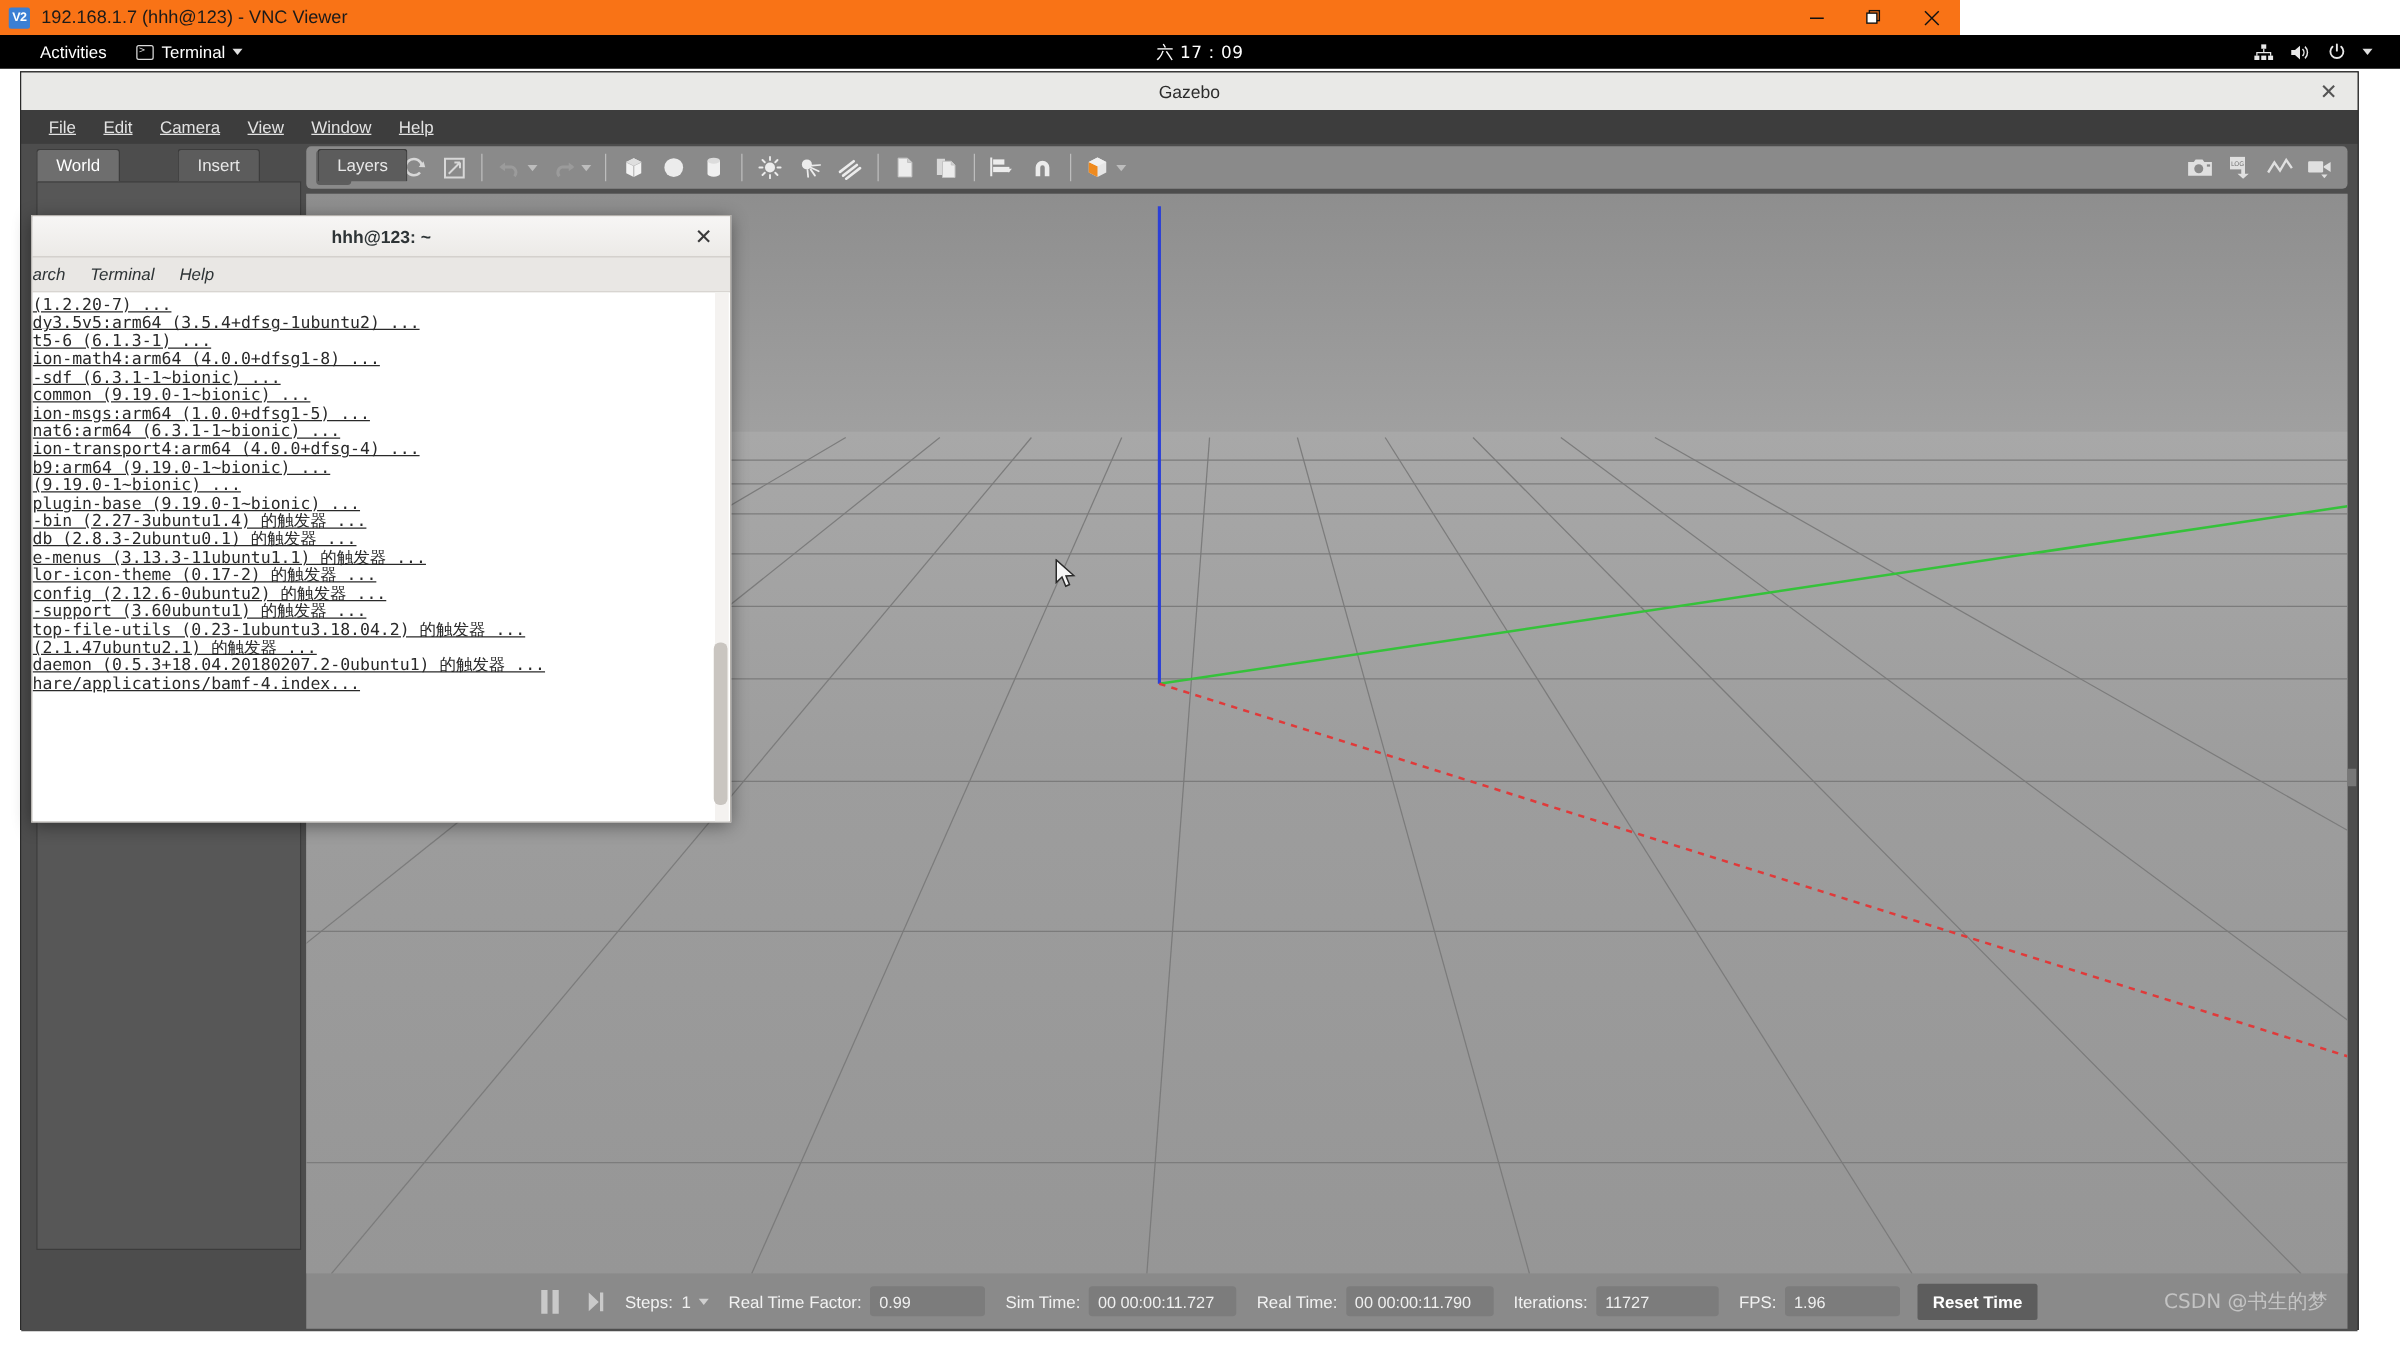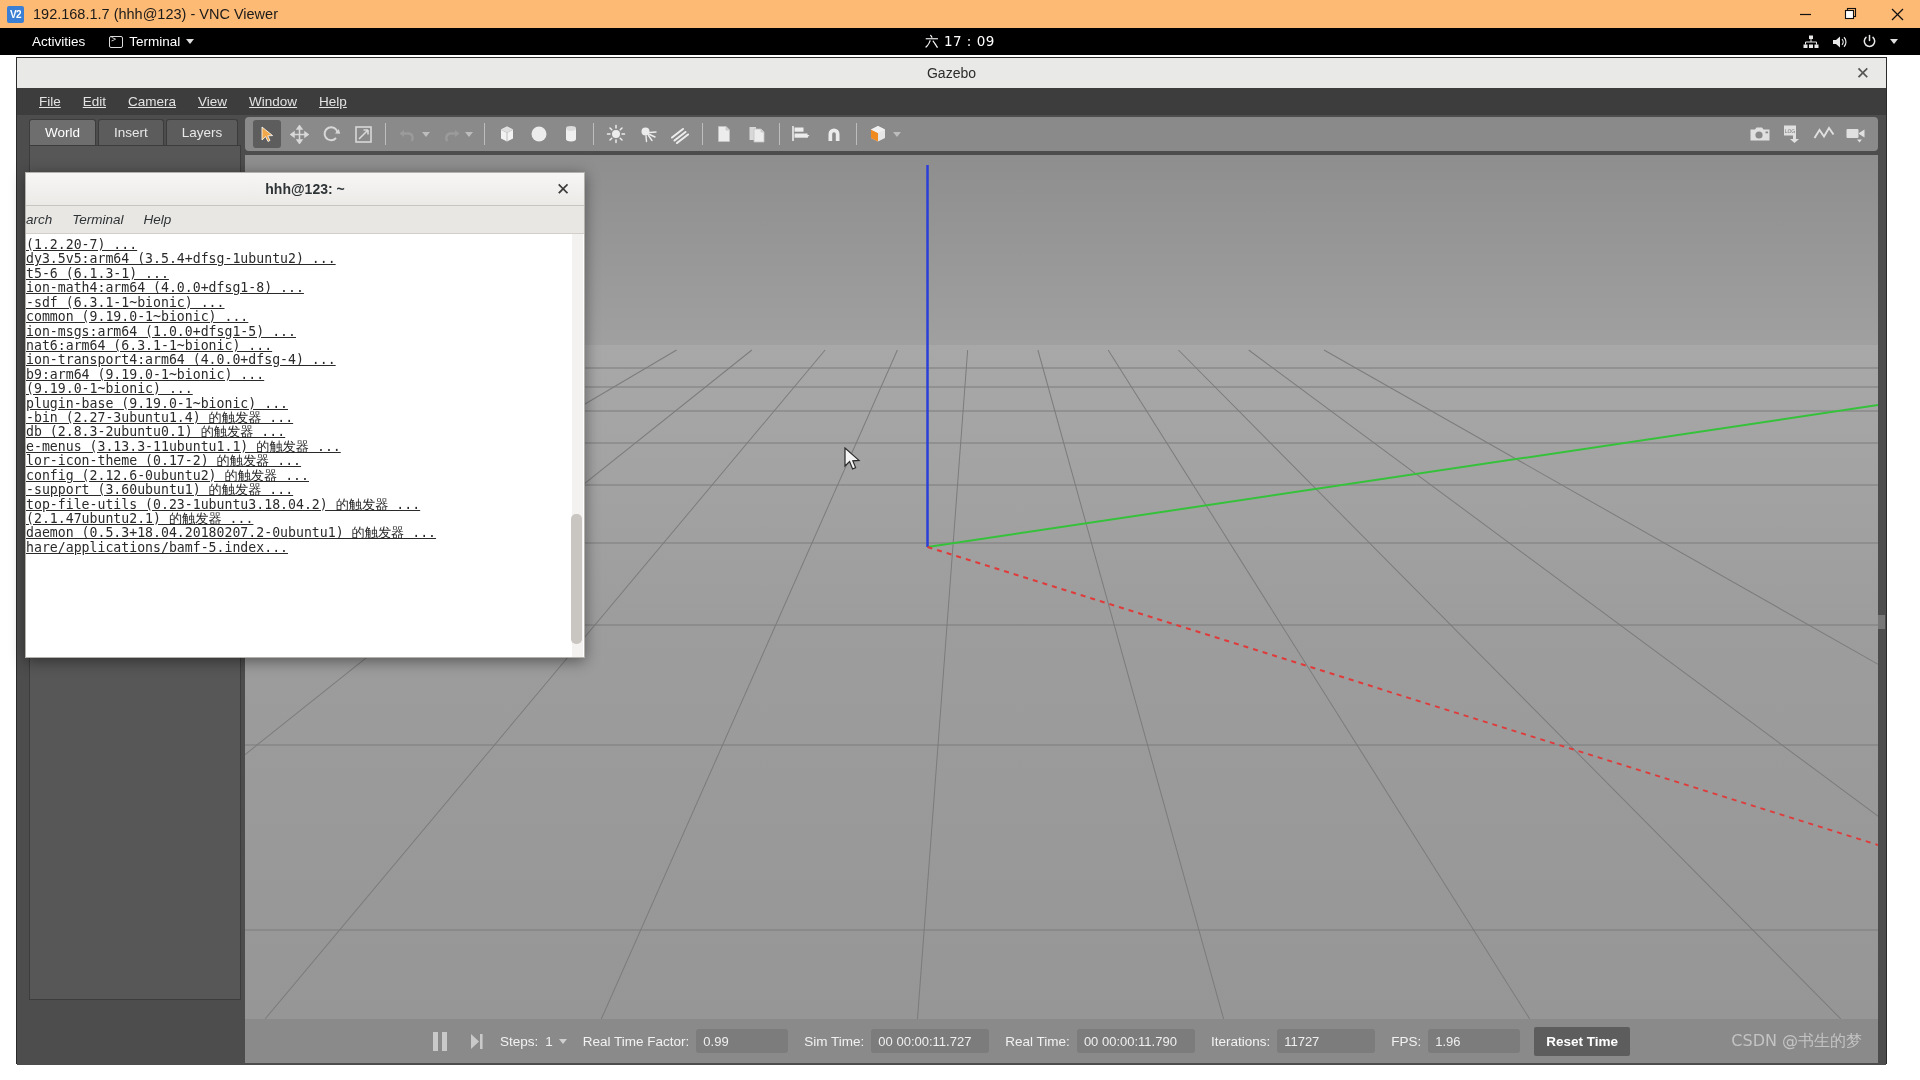"V2" #vnc-titlebar { background: #fdba74 -> #f97316; width: 1920px -> 1568px }
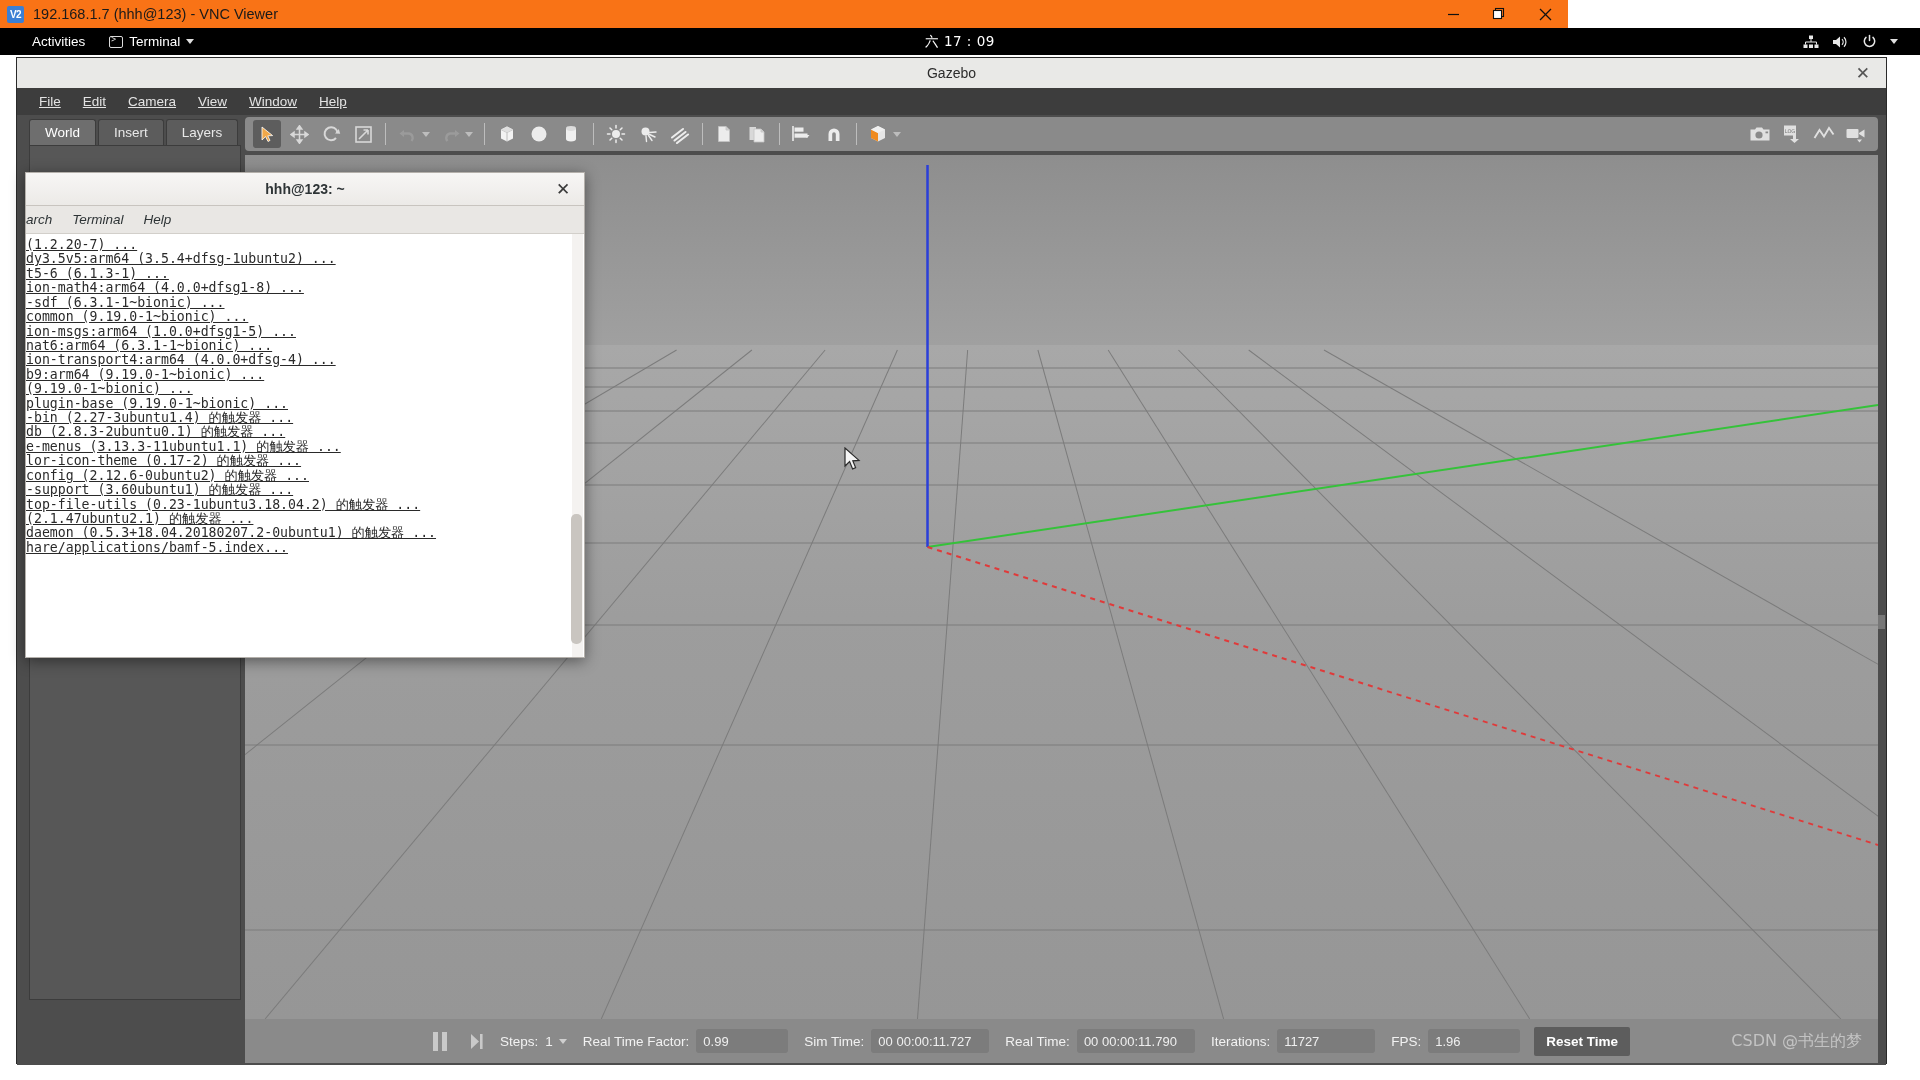"World" #gz-tabs { gap: none -> 44px }
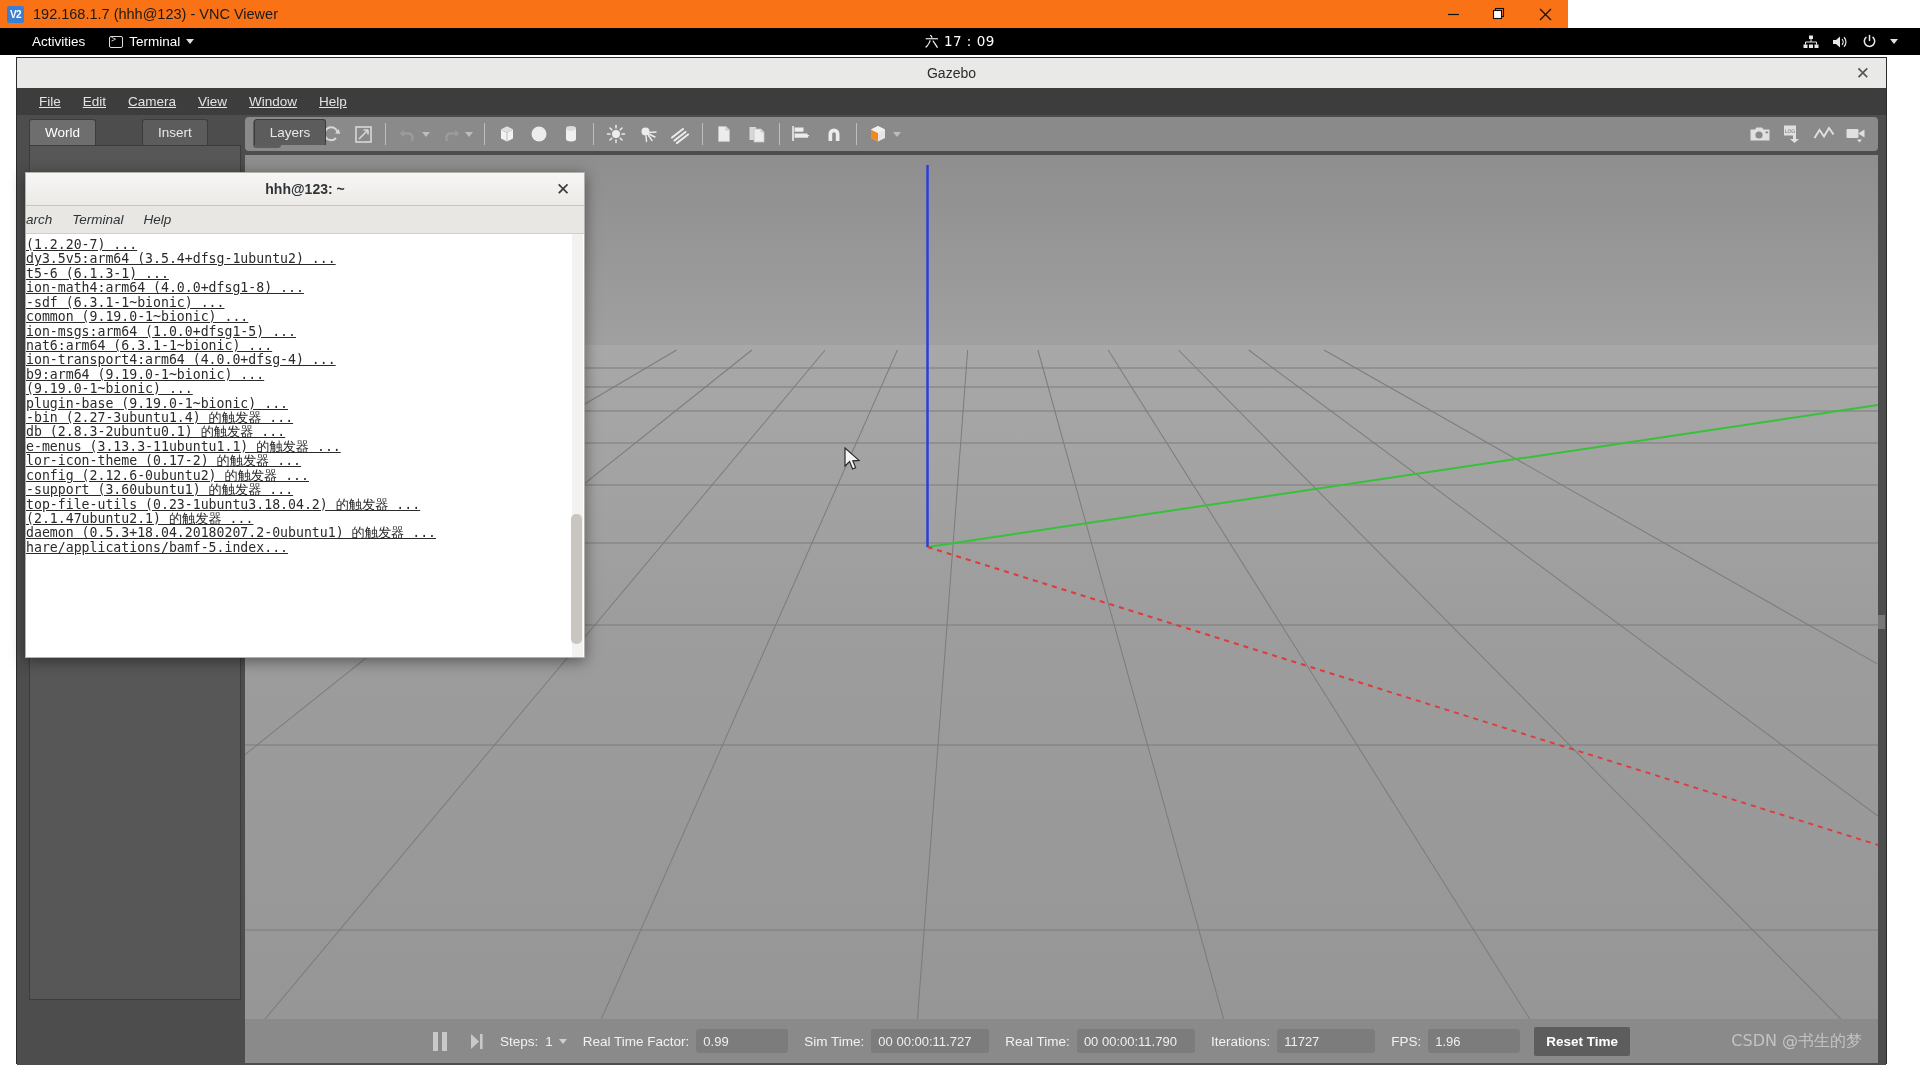"hare/applications/bamf-5.index..." div.term-line { text: hare/applications/bamf-5.index -> hare/applications/bamf-4.index }
